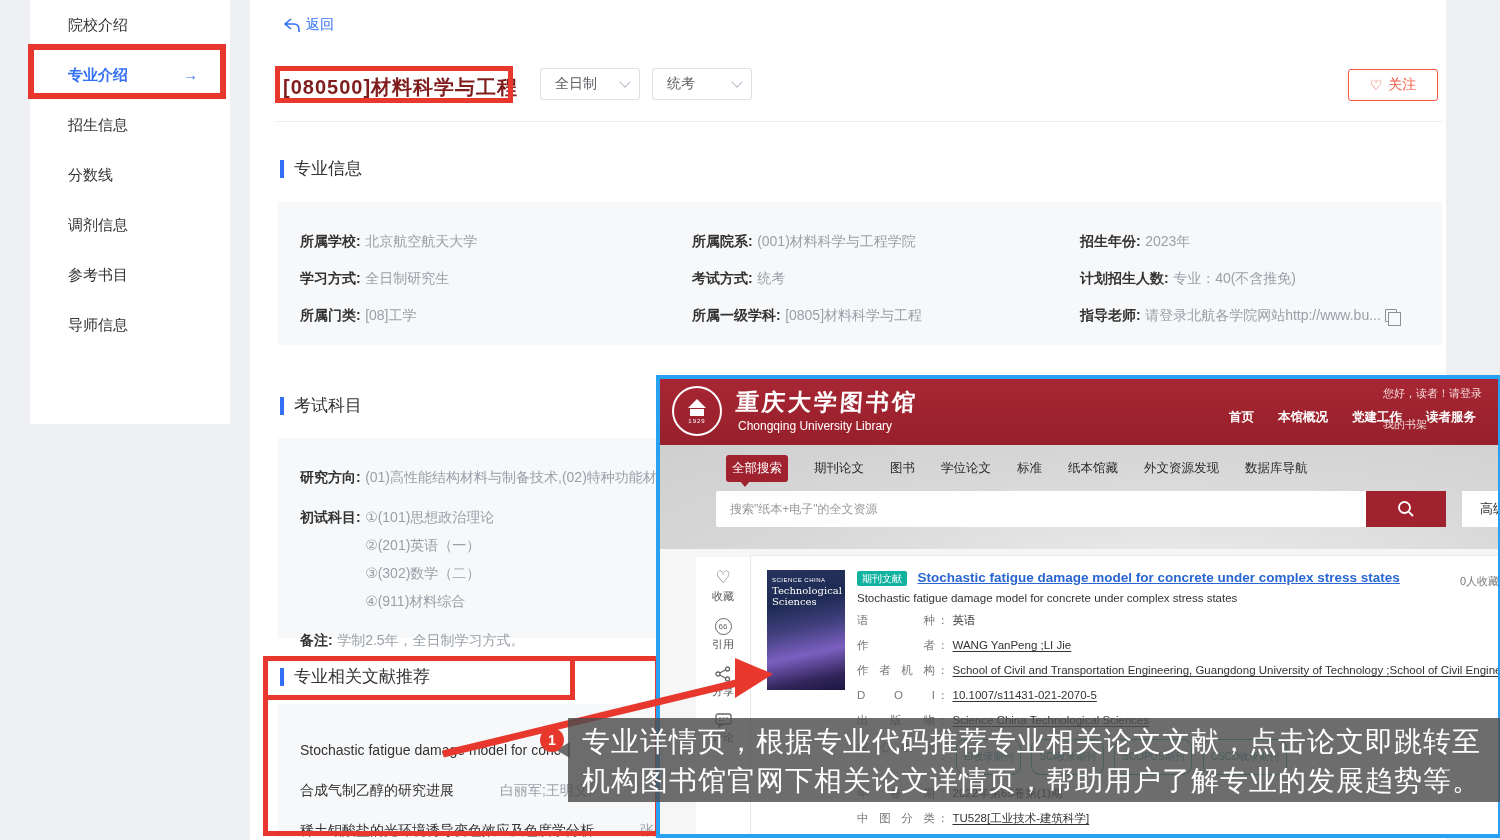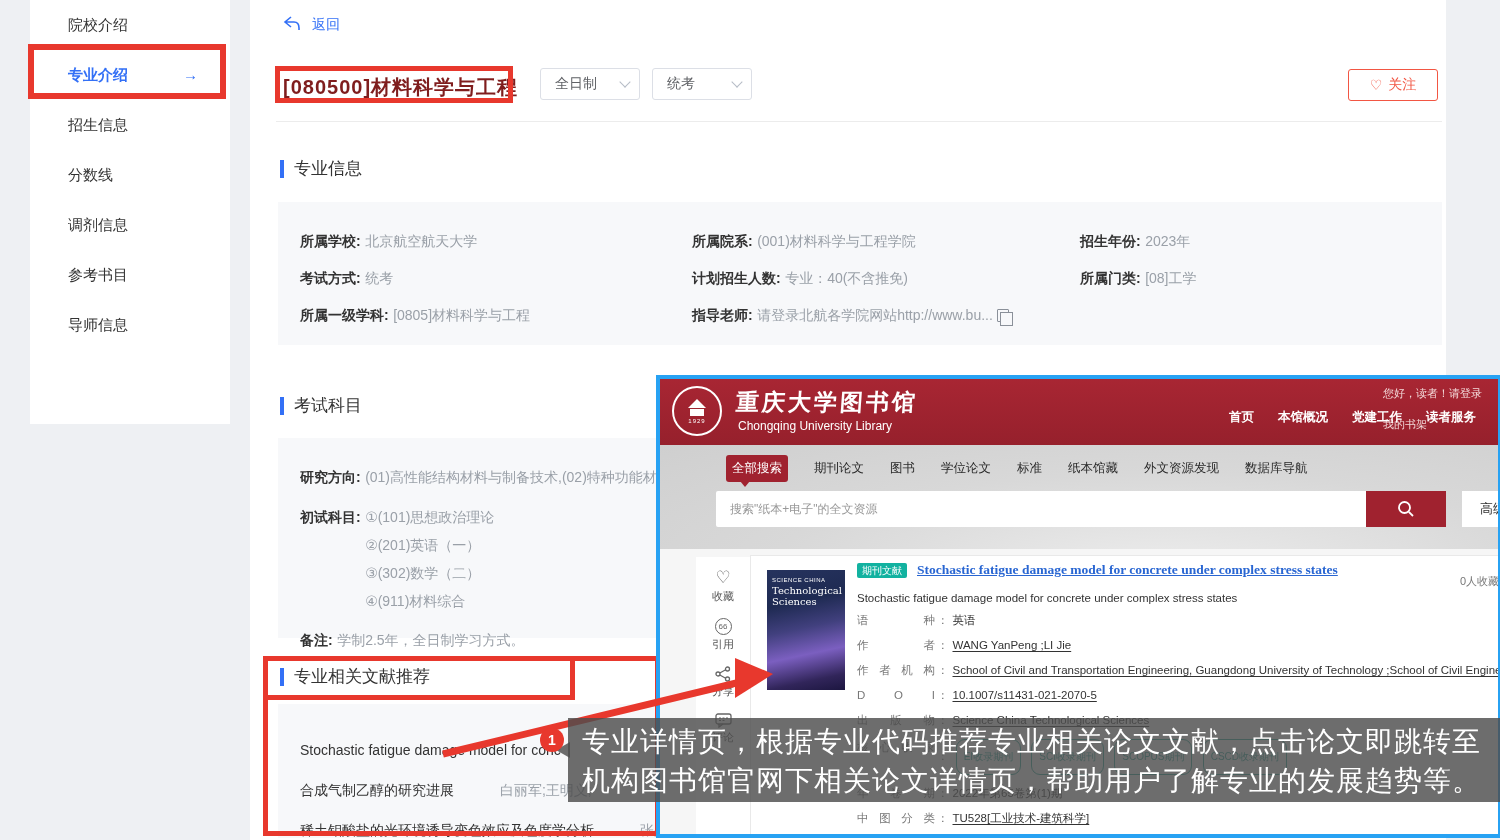"返回" .back-link { align-items: flex-start -> center; gap: 12px -> 6px }
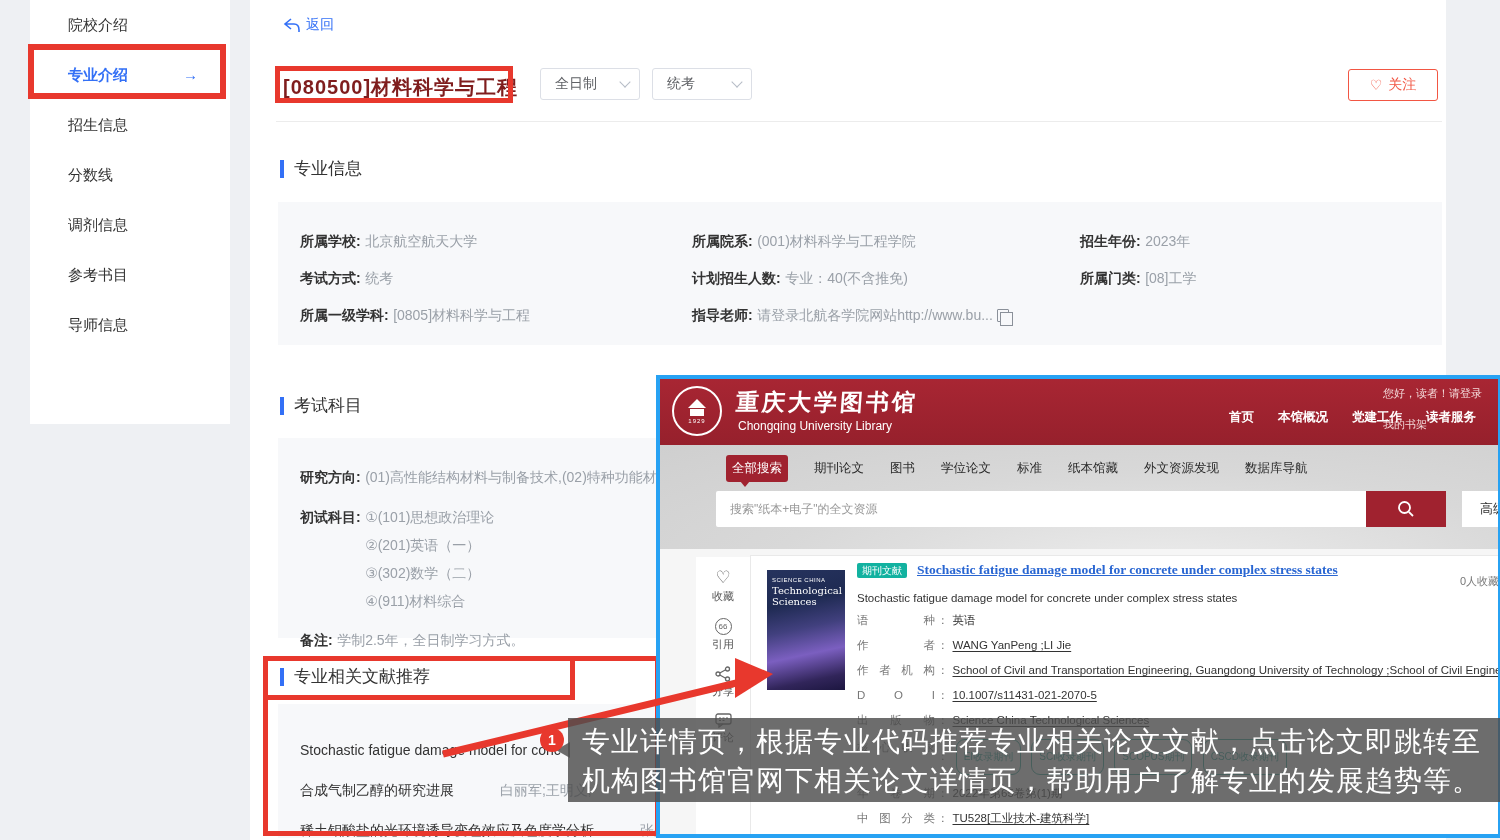"学习方式: 全日制研究生" div { html: none -> <div><span>学习方式:</span> <span>全日制研究生</span></div> }
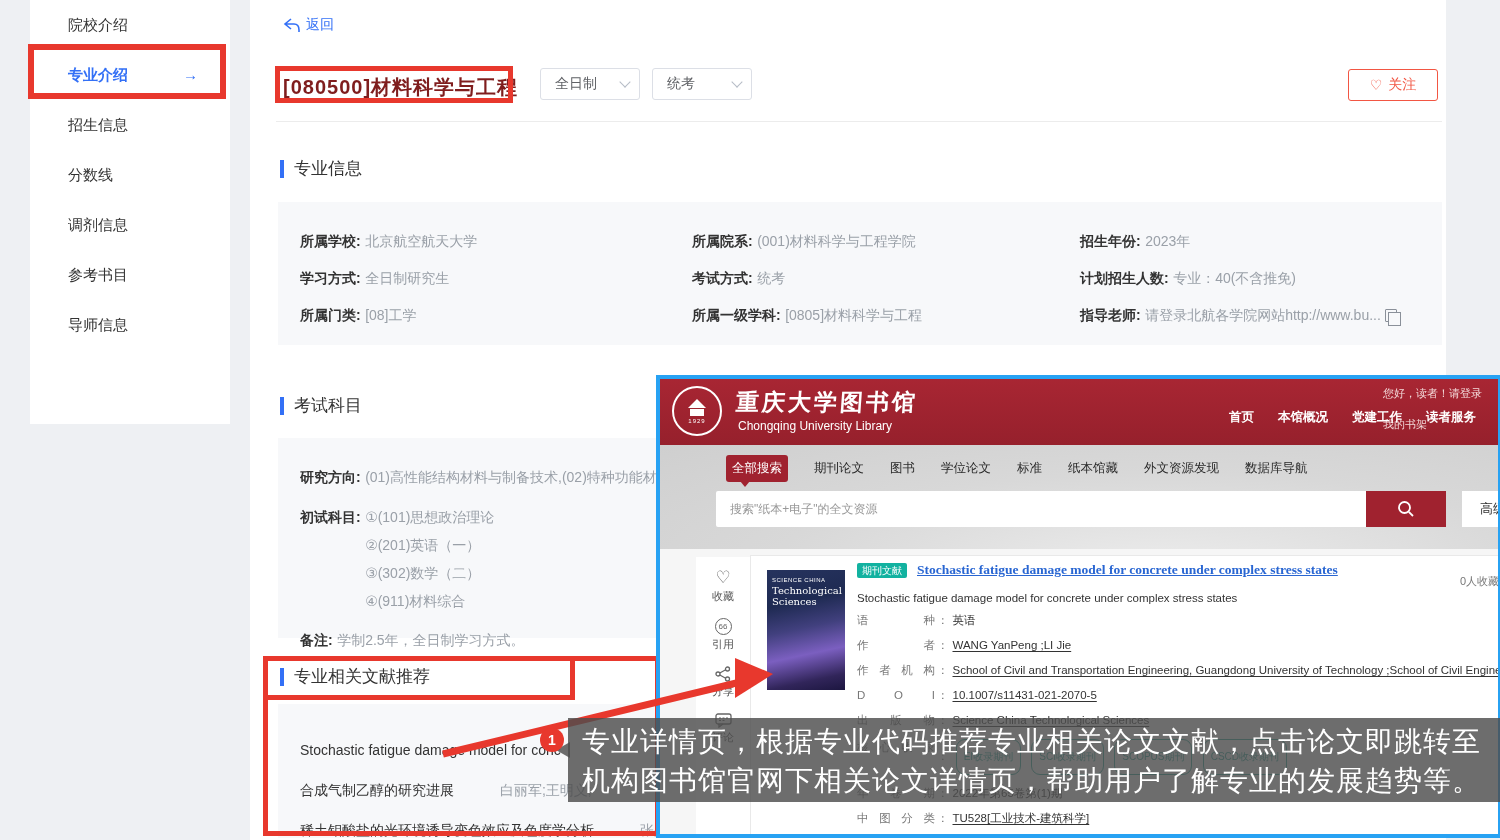"期刊文献 Stochastic fatigue damage model" div.abs { font-family: Liberation Serif, serif -> none; top: 4px -> 12px }
